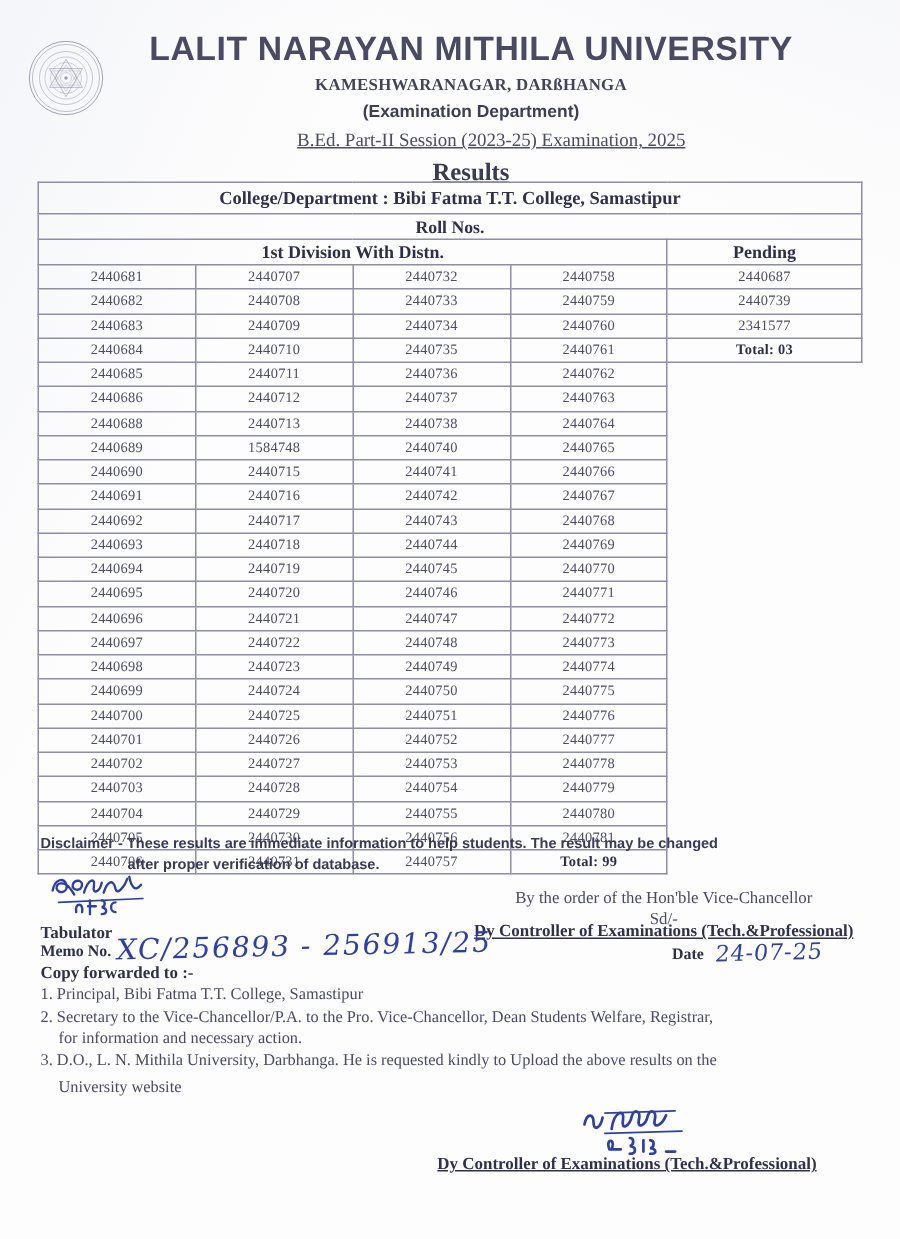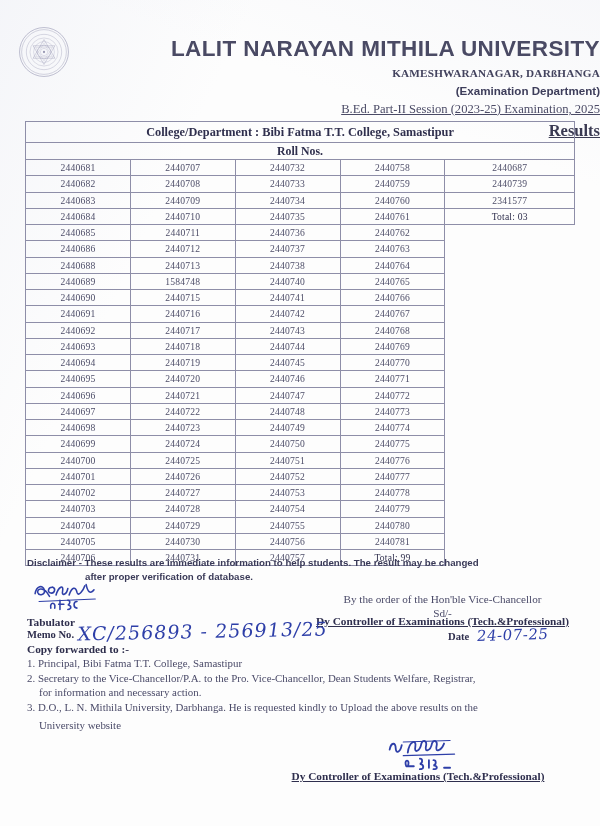"LALIT NARAYAN MITHILA UNIVERSITY" .header { padding-top: 32px -> 16px; text-align: right -> center }
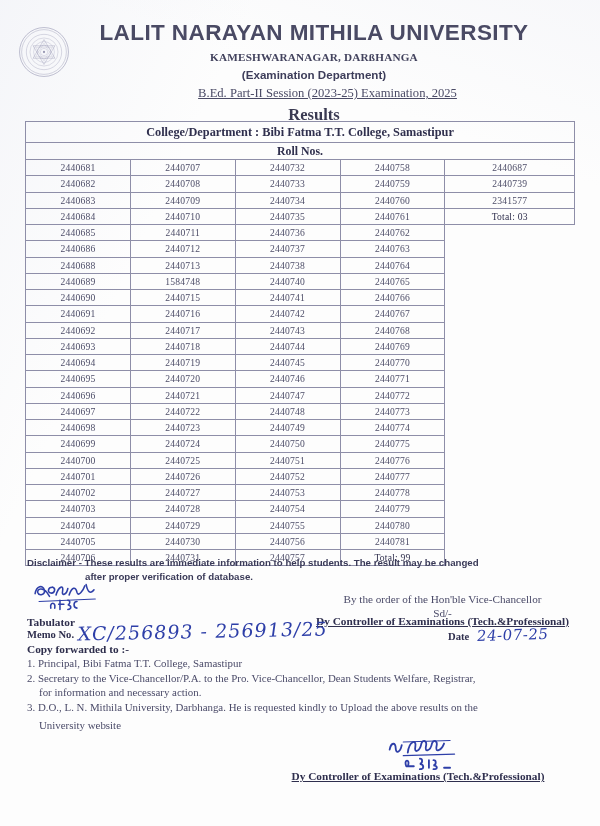"1st Division With Distn." tr { html: none -> <tr> <td>1st Division With Distn.</td> <td>Pending</td> </tr> }
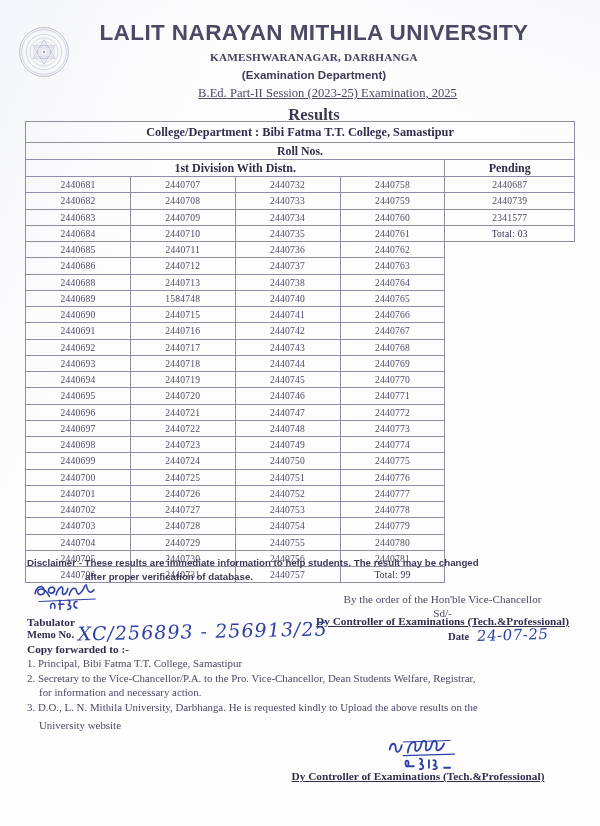"Total: 03" .roll-cell.total { font-weight: normal -> bold }
